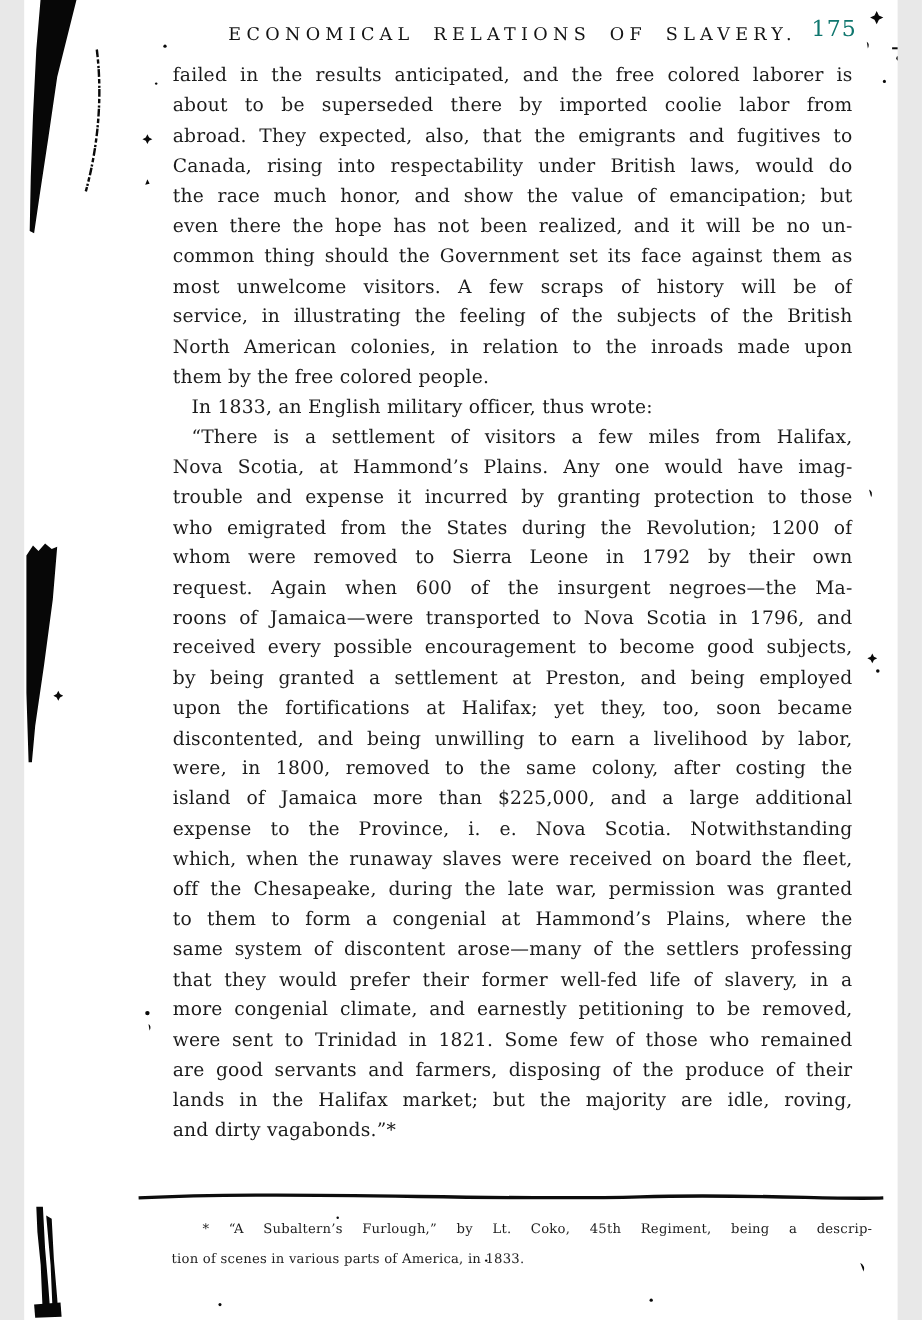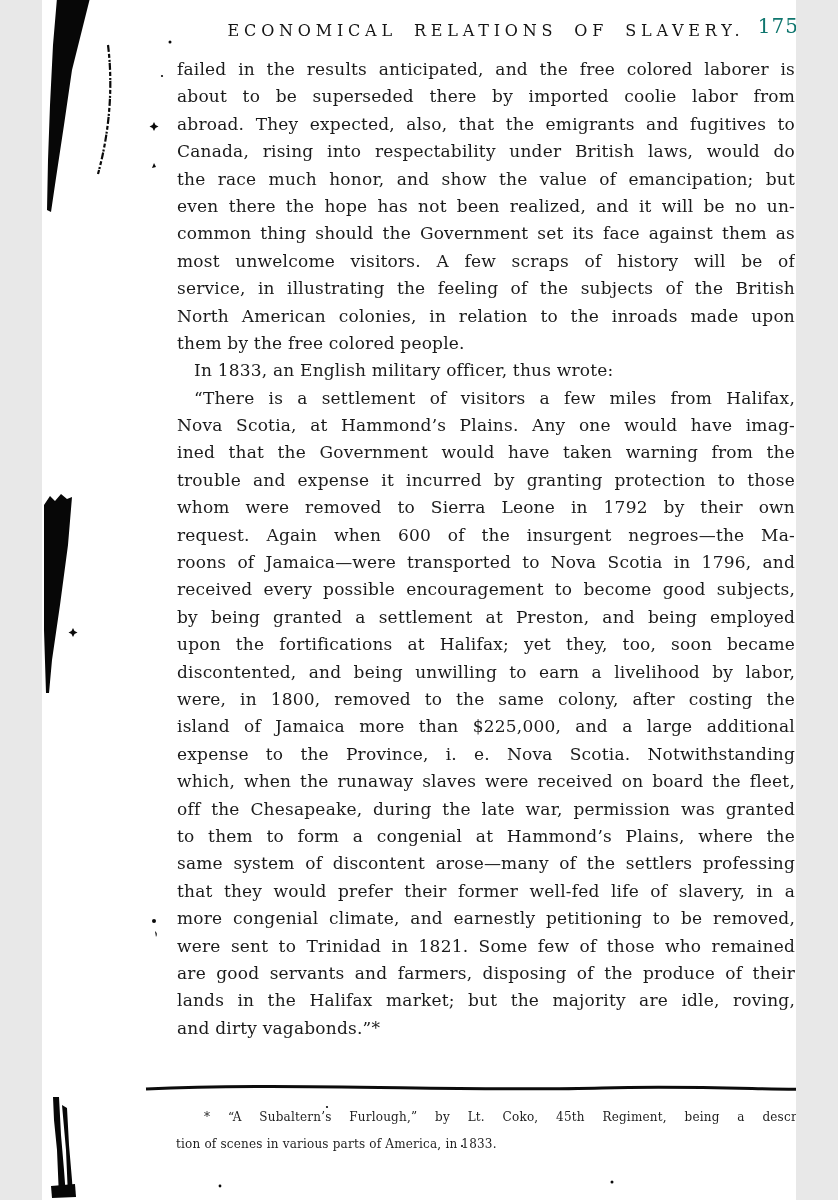"ECONOMICAL RELATIONS OF SLAVERY." .page { padding-left: none -> 40px }
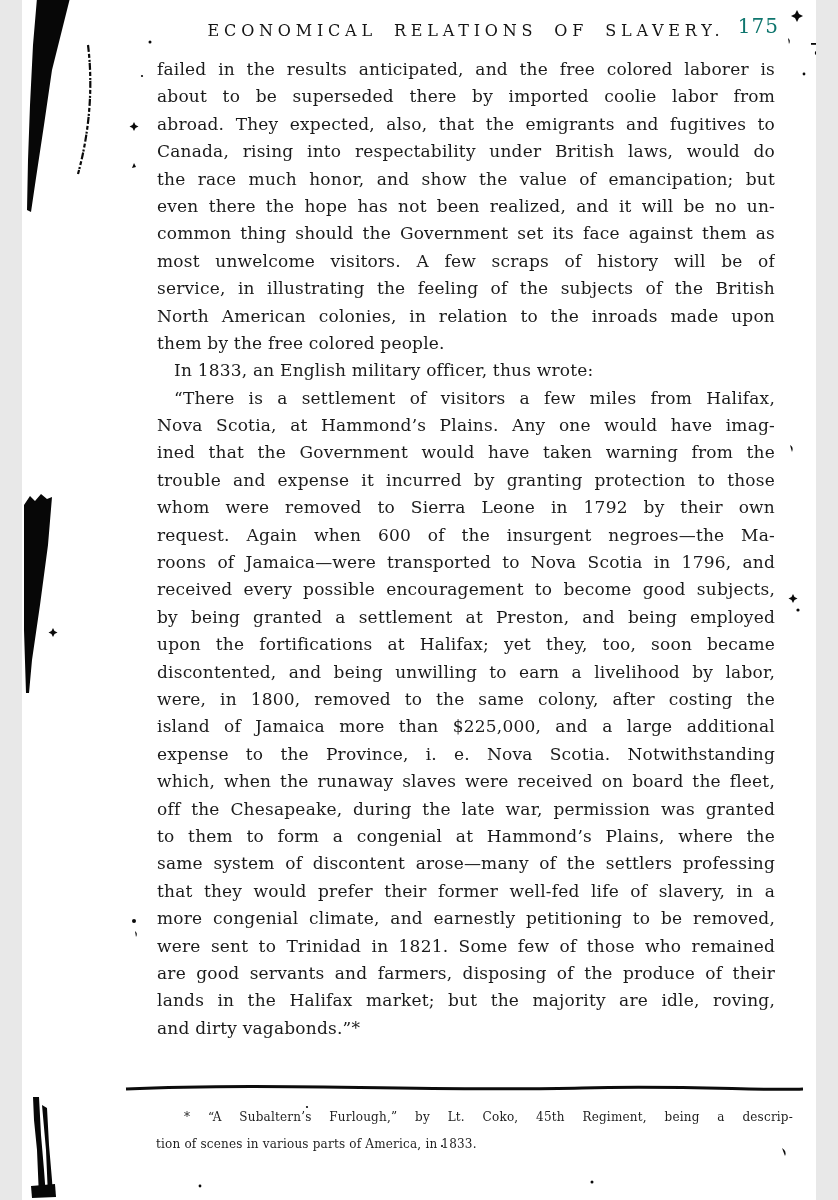"ined that the Government would" div.line { html: <div>ined that the Government would have taken warning from the</div> -> none }
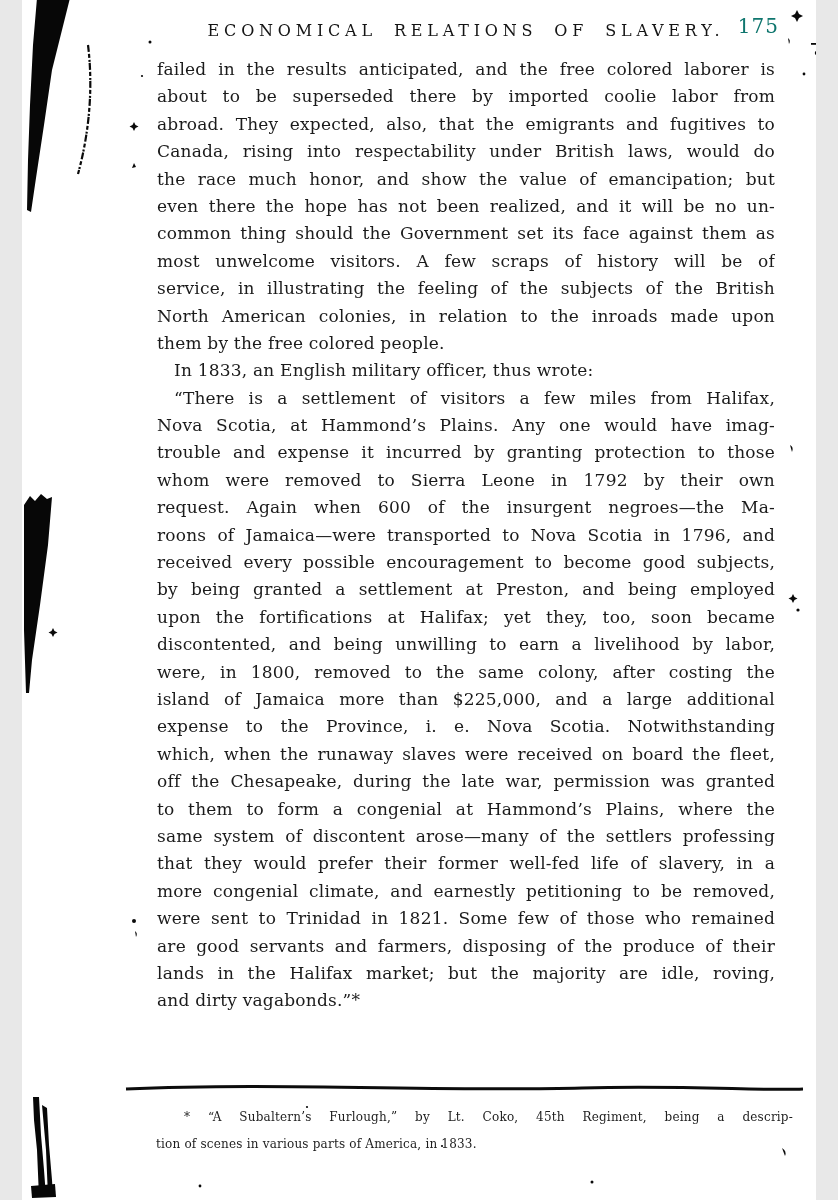"who emigrated from the States" div.line { html: none -> <div>who emigrated from the States during the Revolution; 1200 of</div> }
